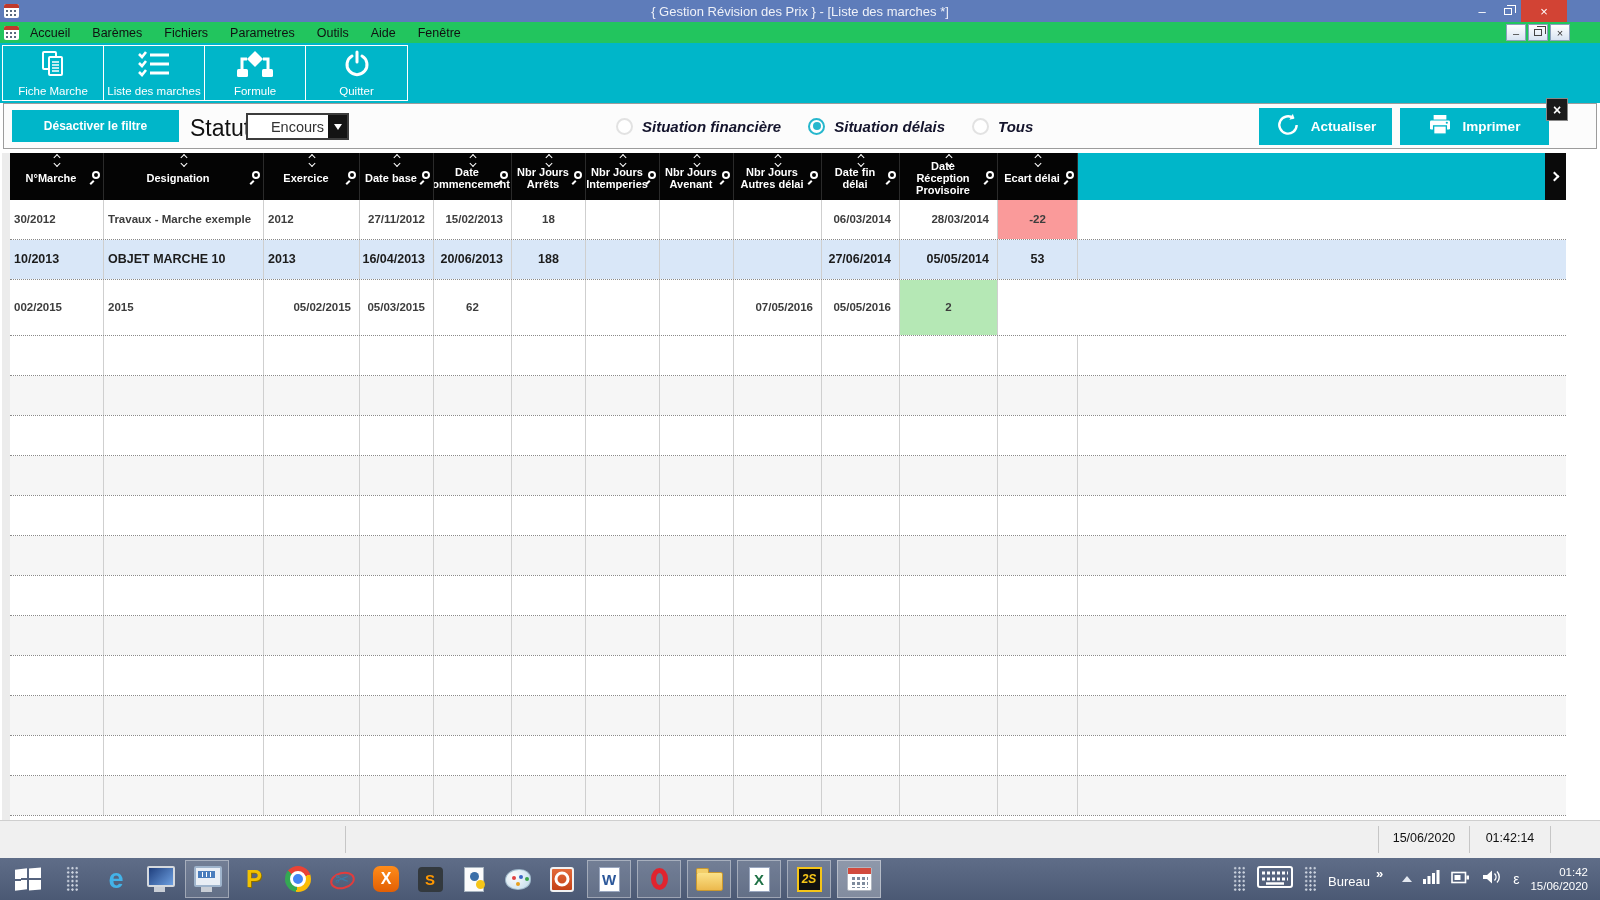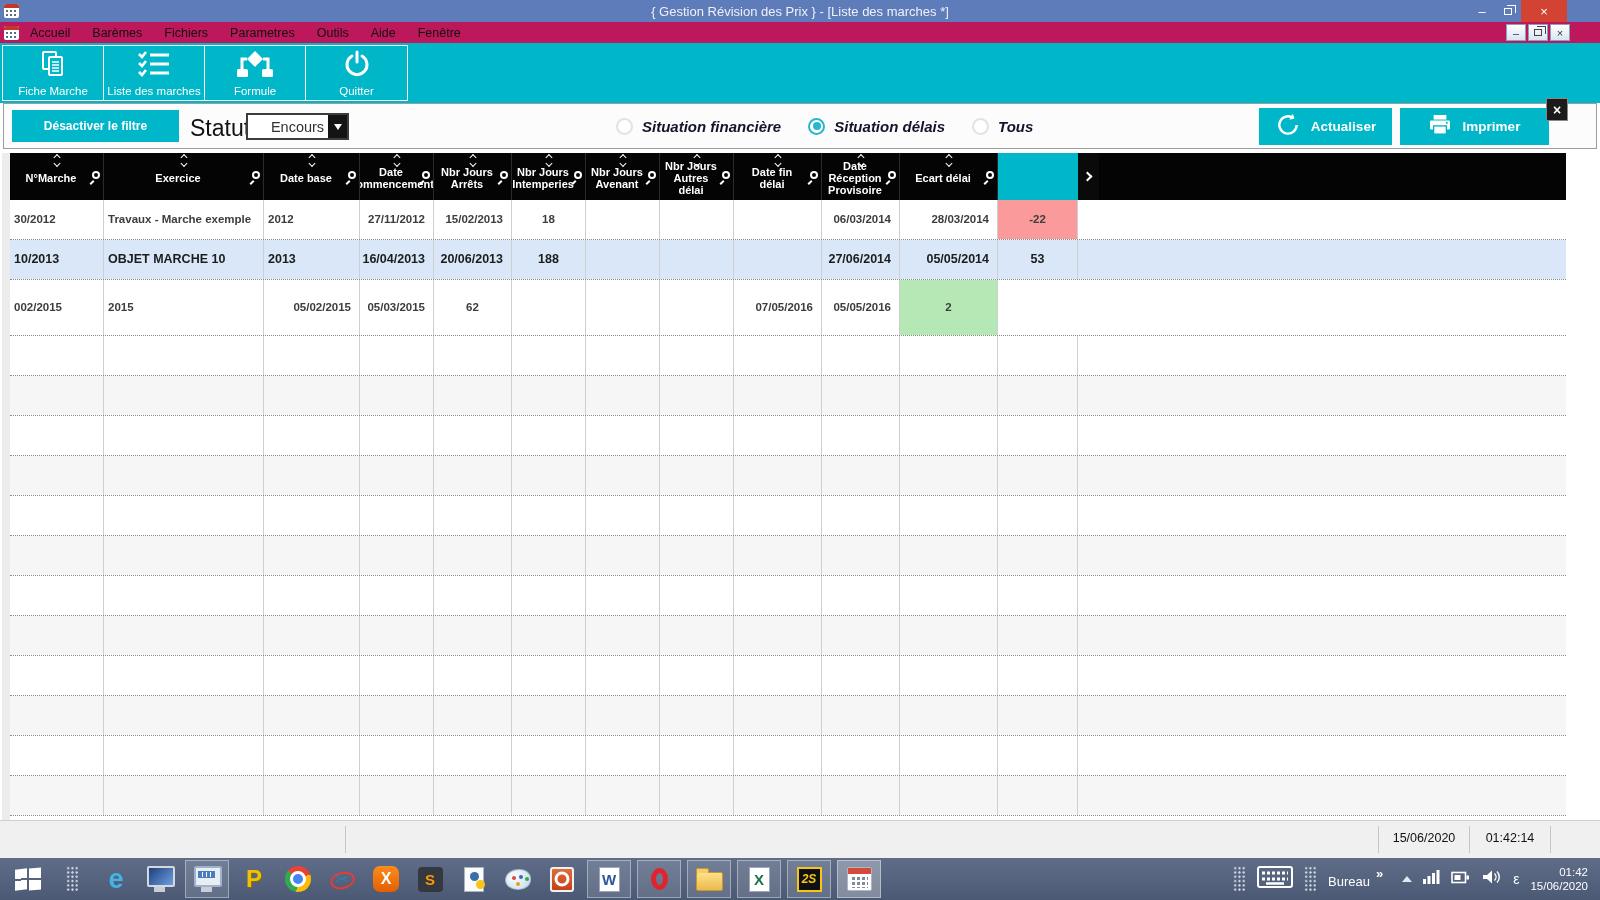"Accueil" .menubar { background: #be185d -> #22c55e }
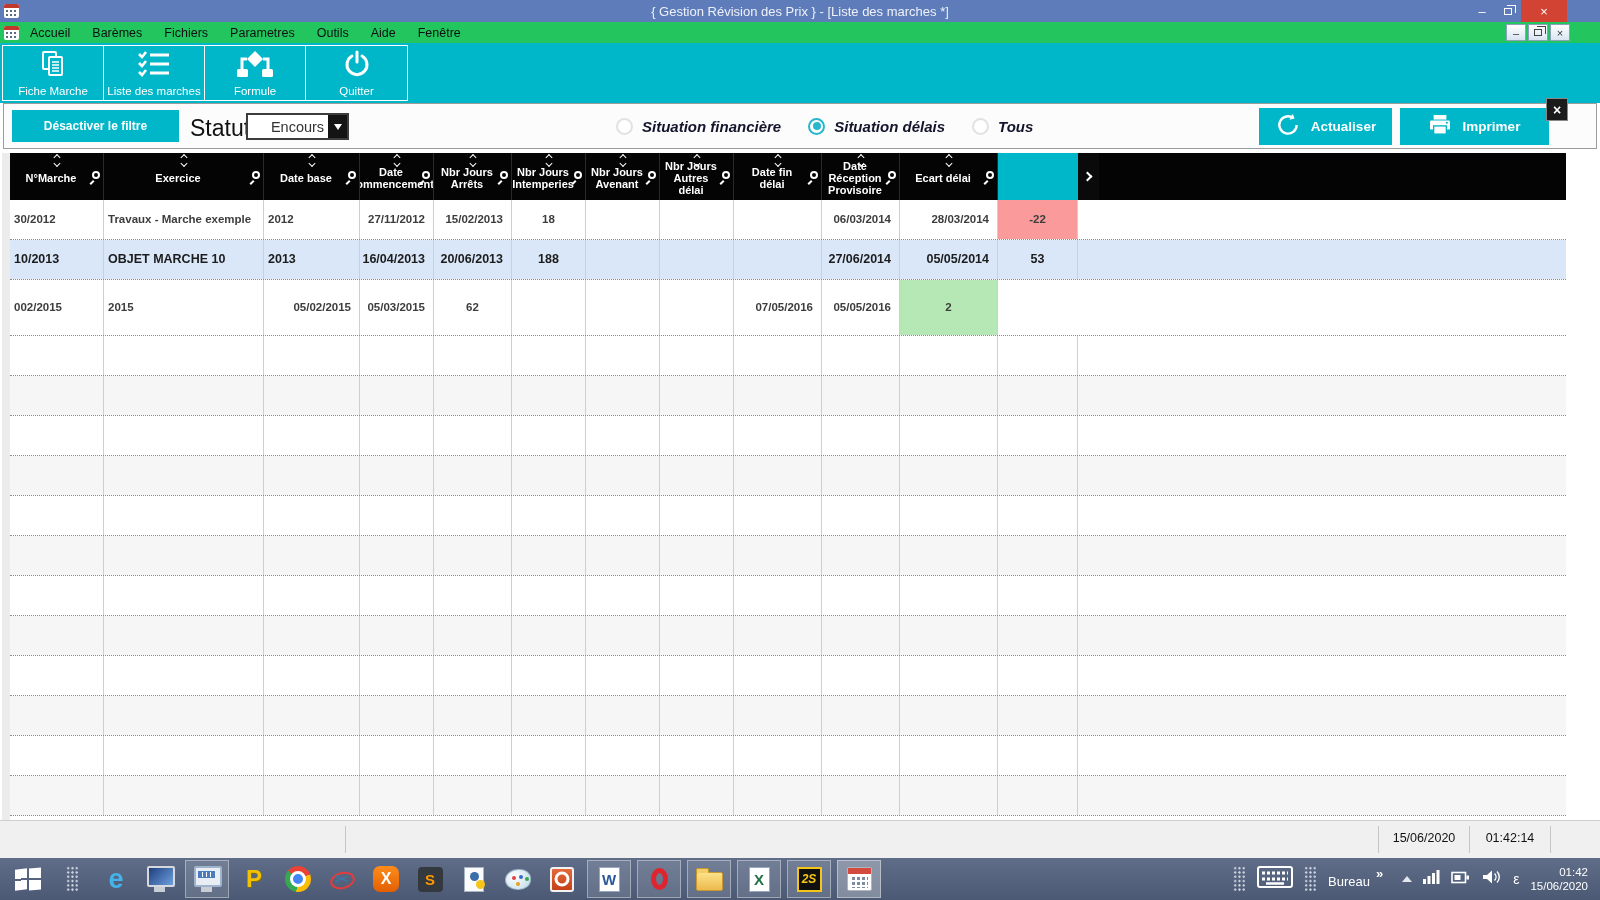"Designation" div.hcell { html: none -> <div> <span></span> <span>Designation</span> <span></span> </div> }
